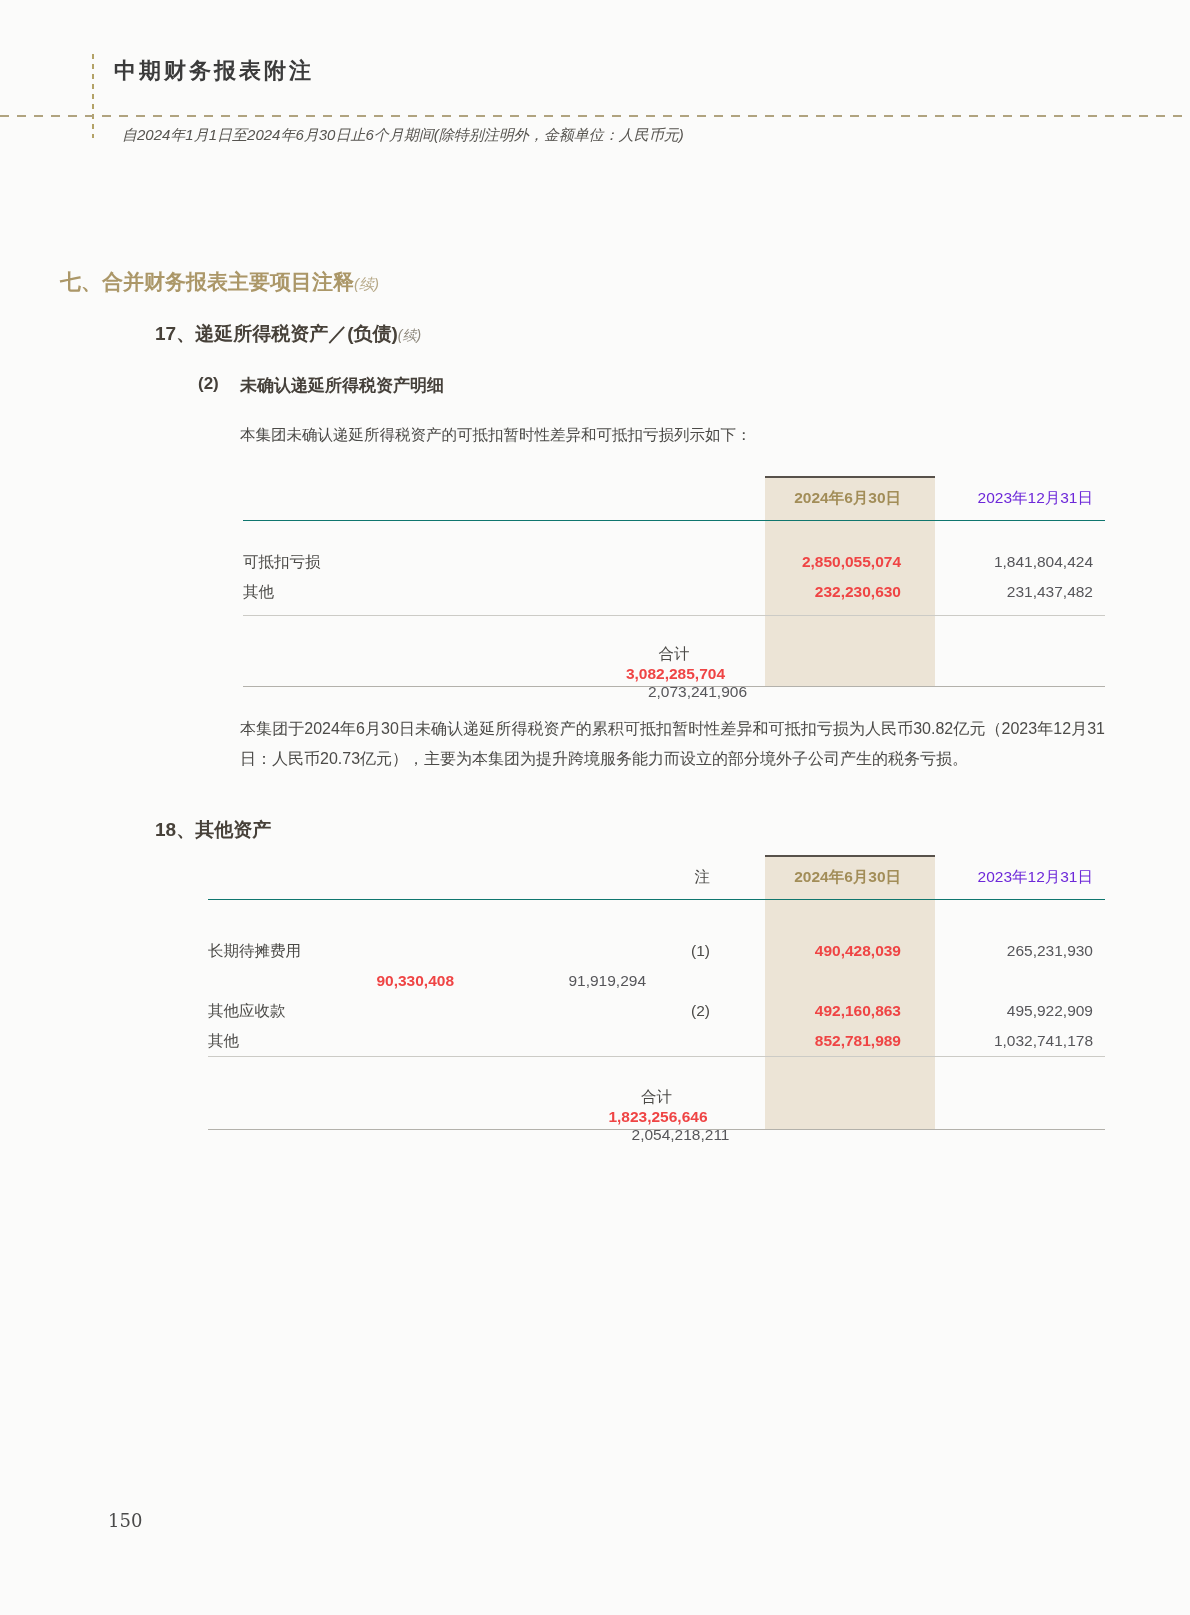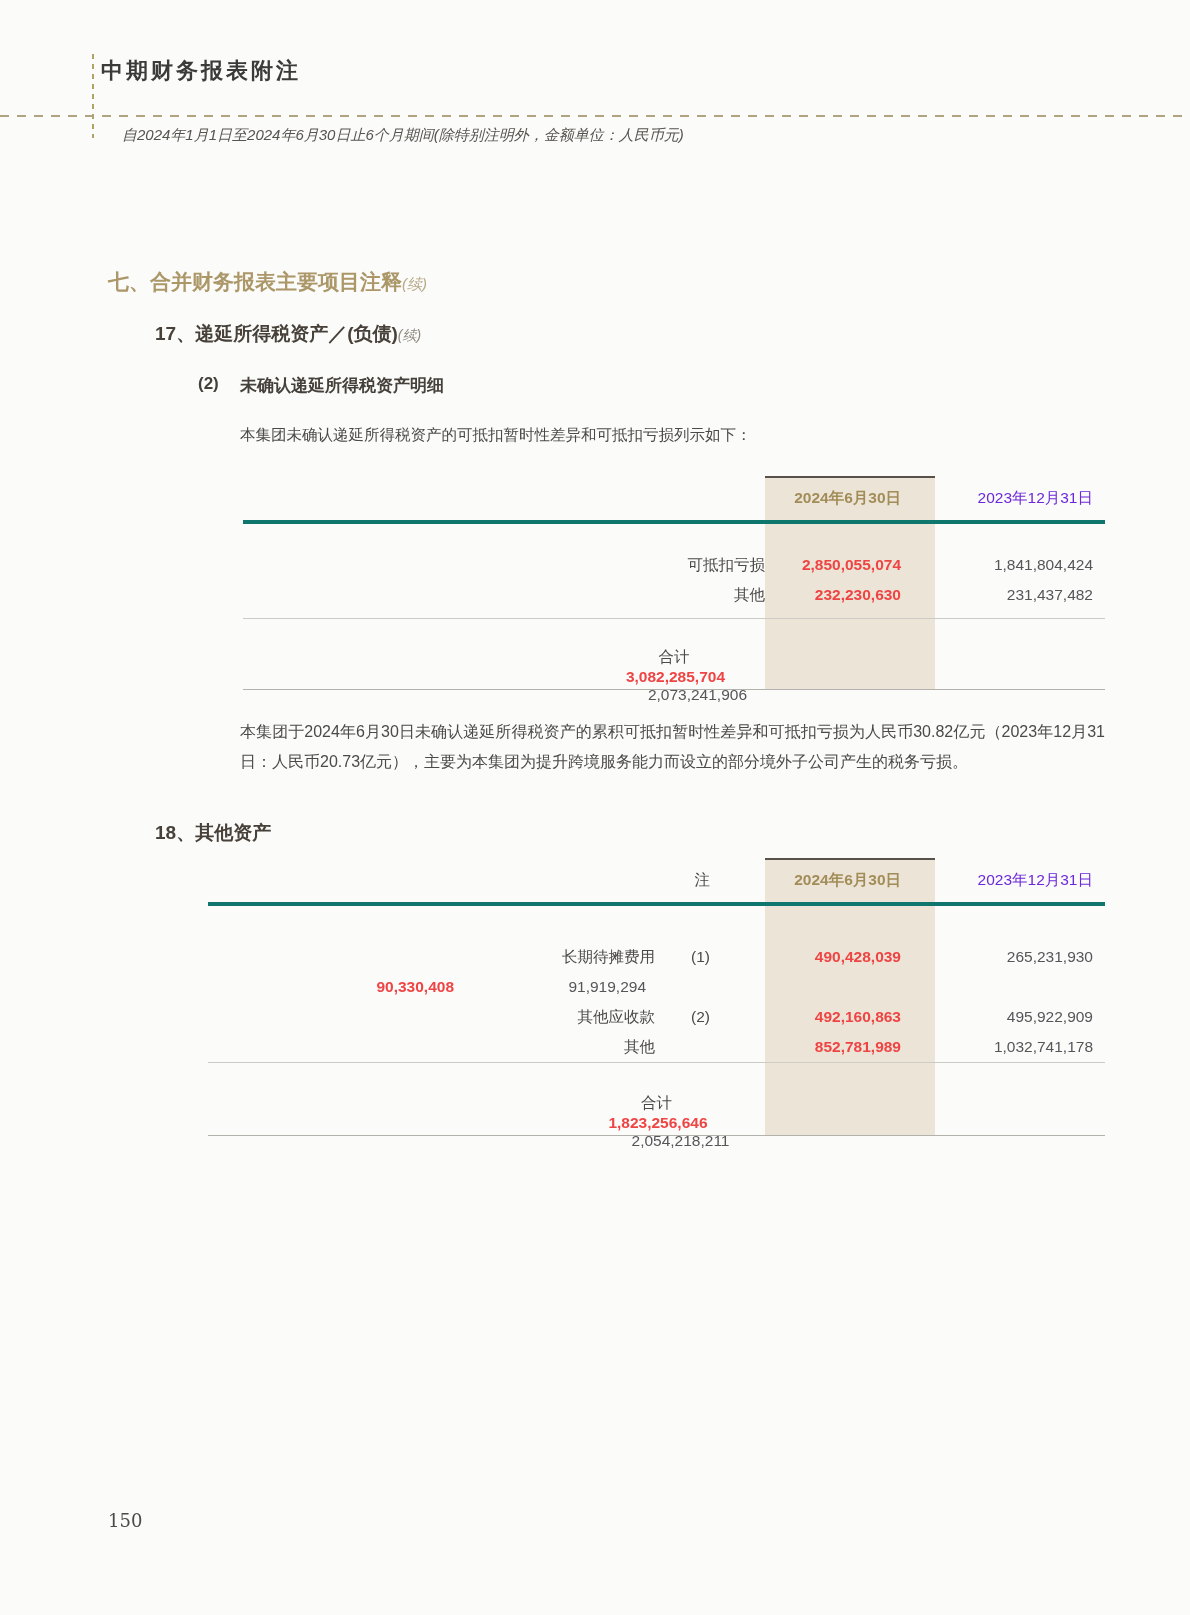"中期财务报表附注" .doc-title { left: 101px -> 114px }
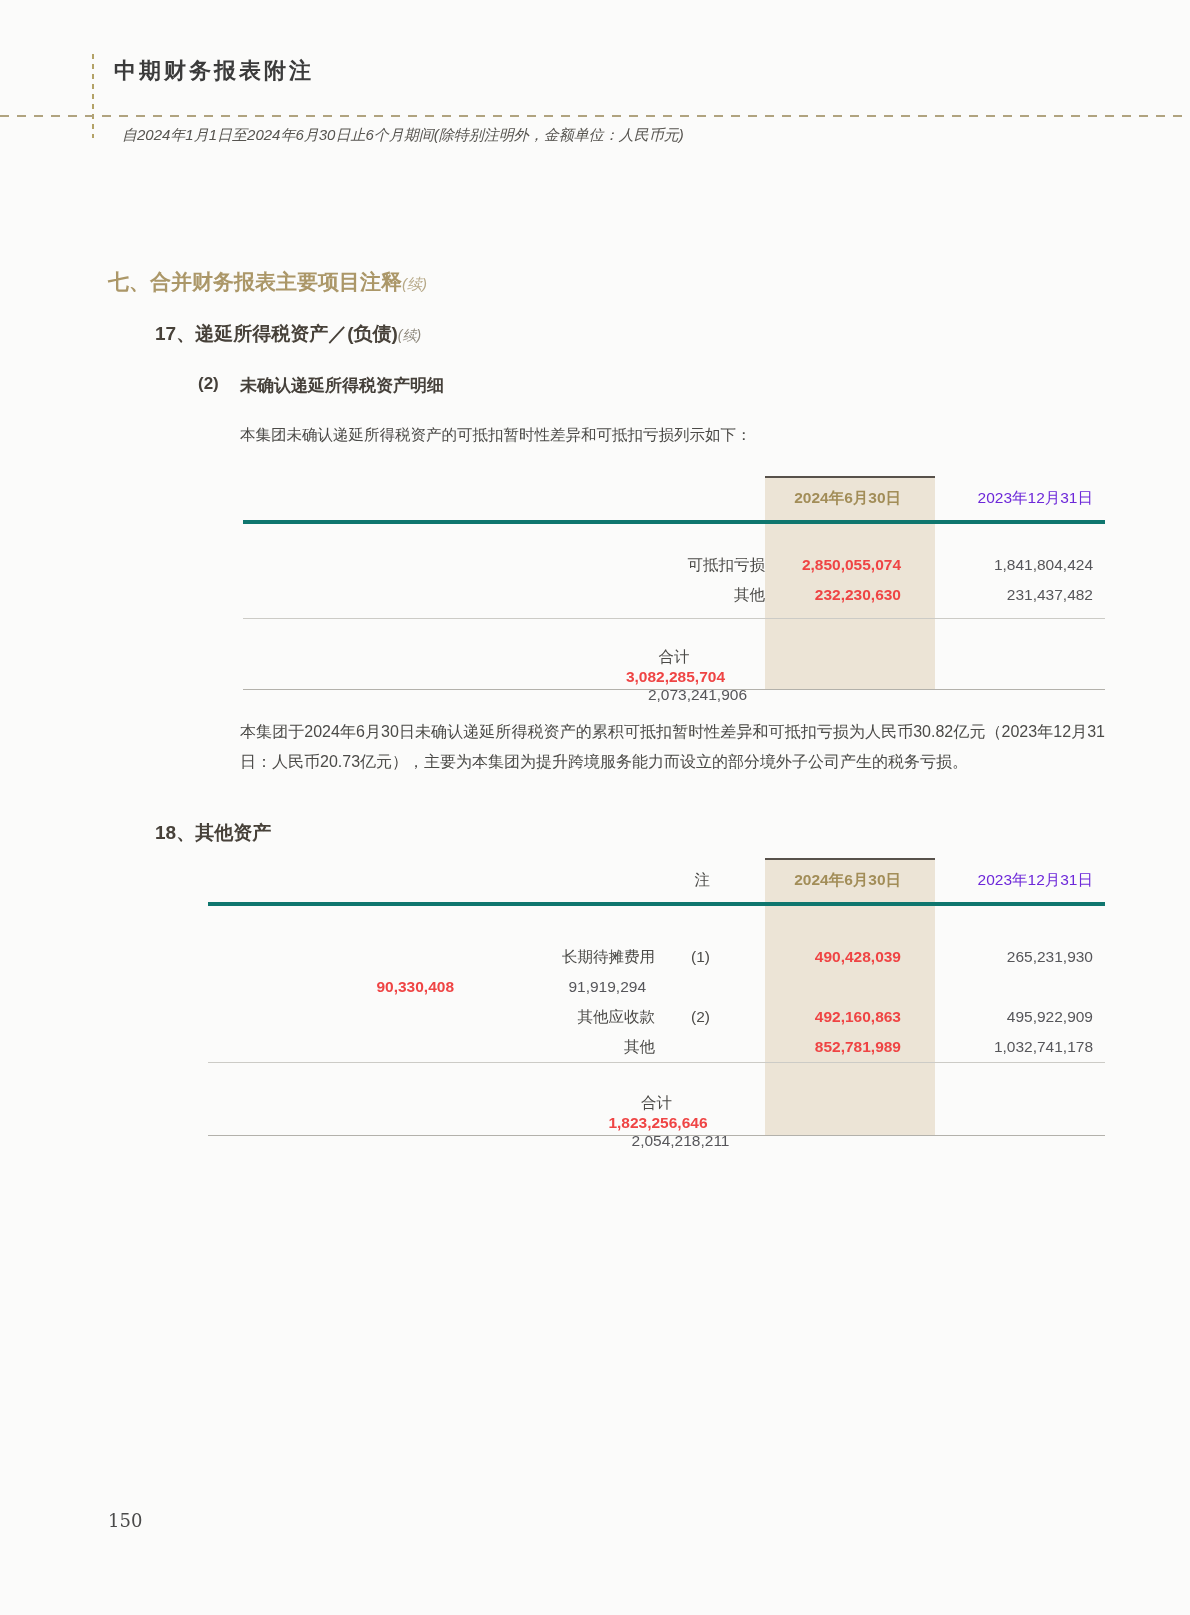"七、合并财务报表主要项目注释(续)" .sec-title { margin: 0 0 0 108px -> 0 0 0 60px }
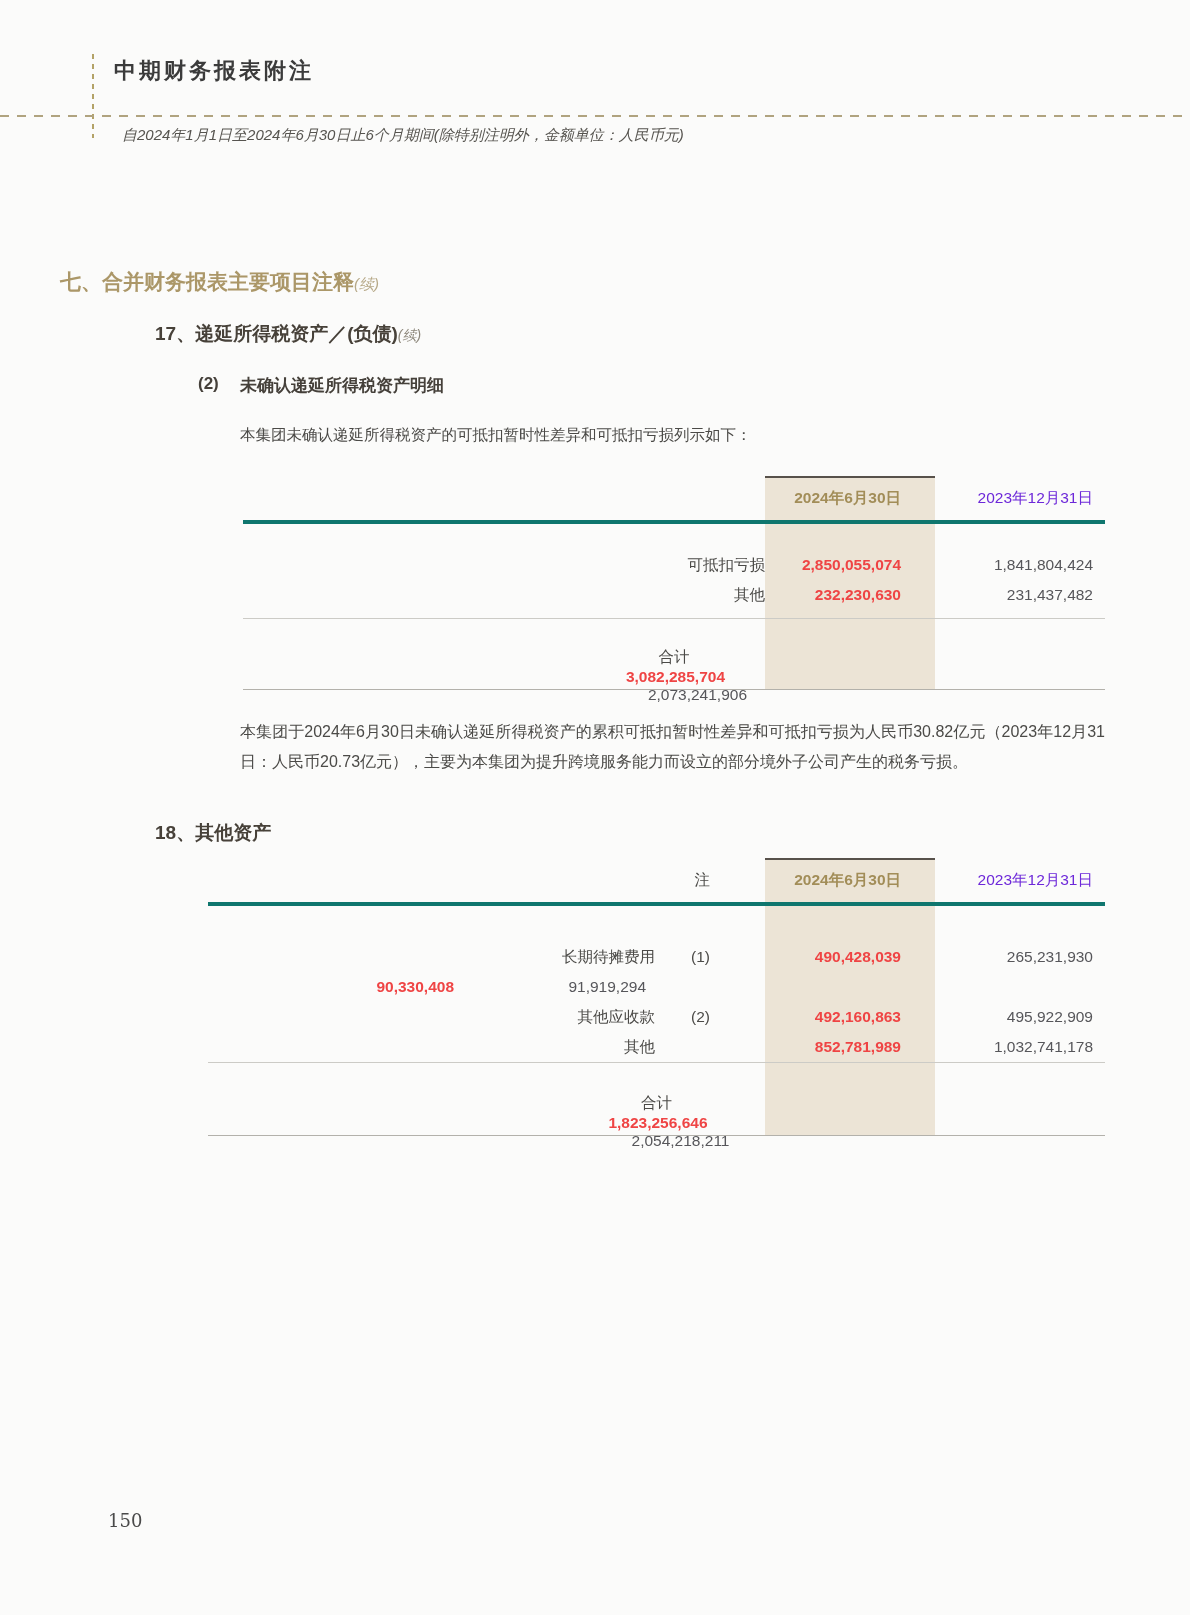"2024年6月30日" .thead { border-bottom: 4px solid #0f766e -> 1px solid #0f766e }
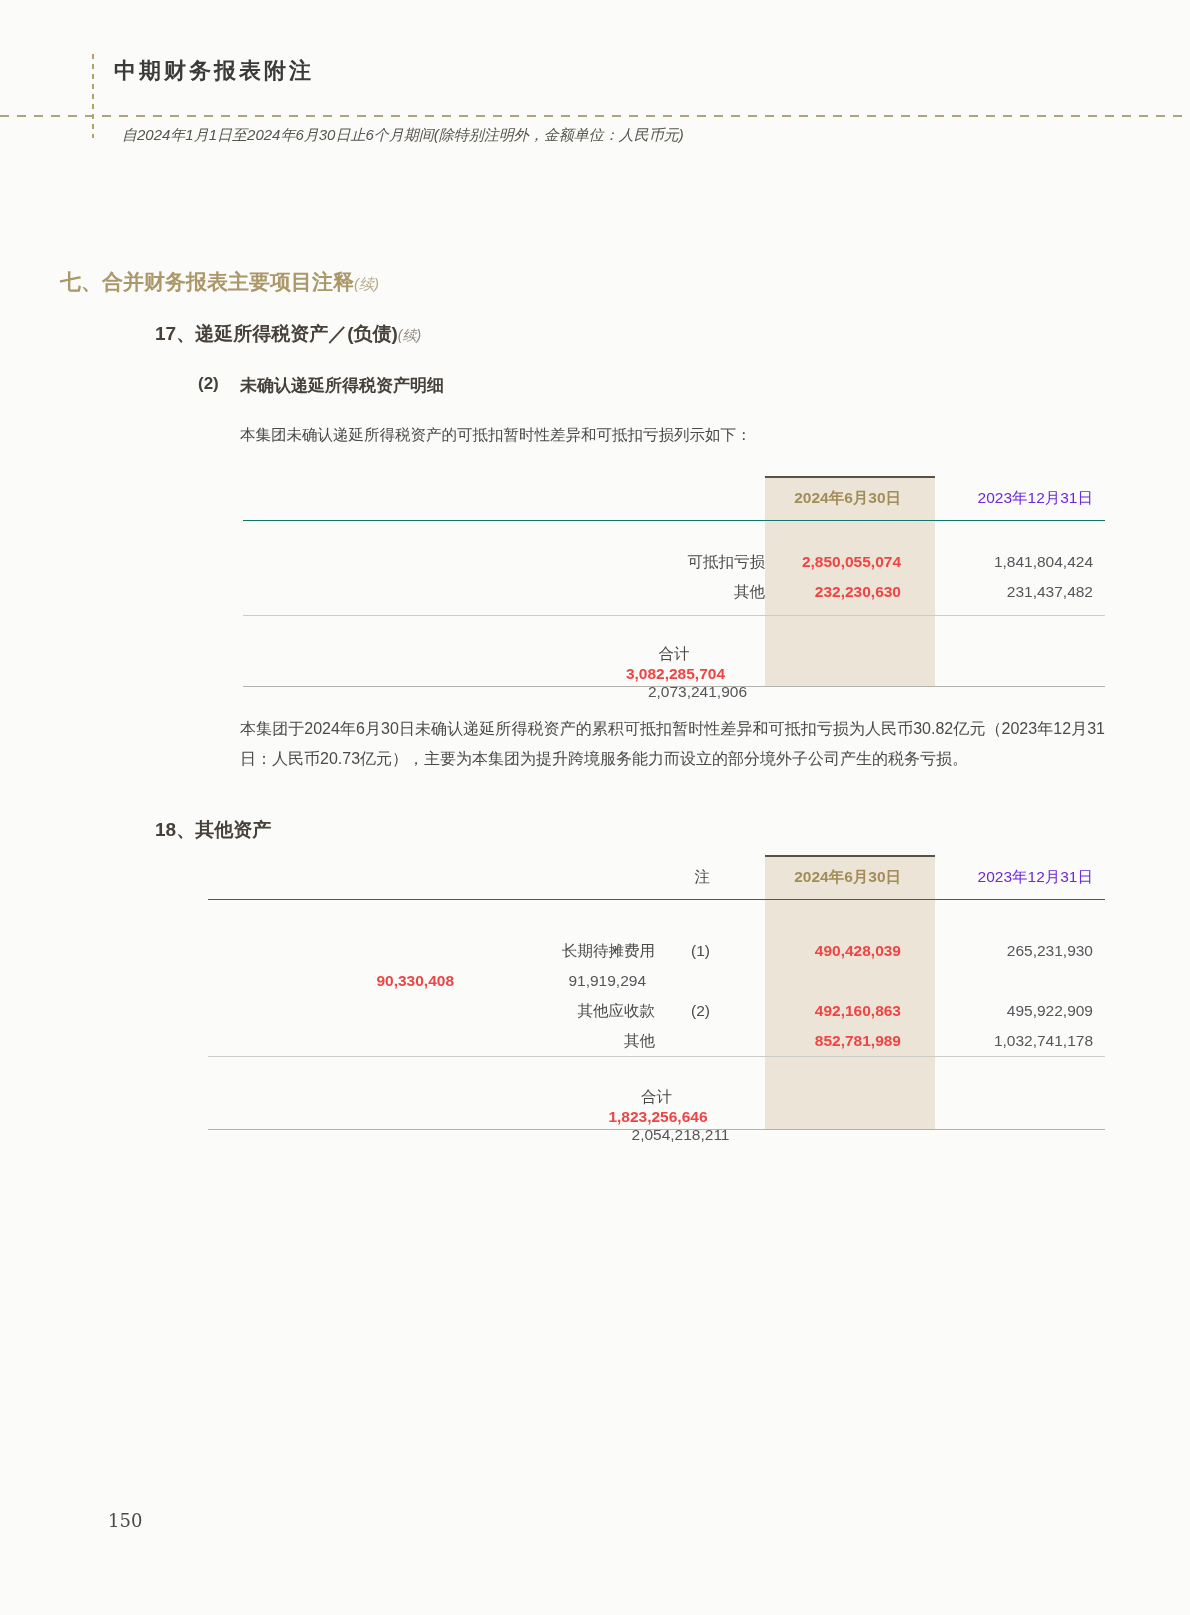"可抵扣亏损" .c-label { text-align: right -> none }
